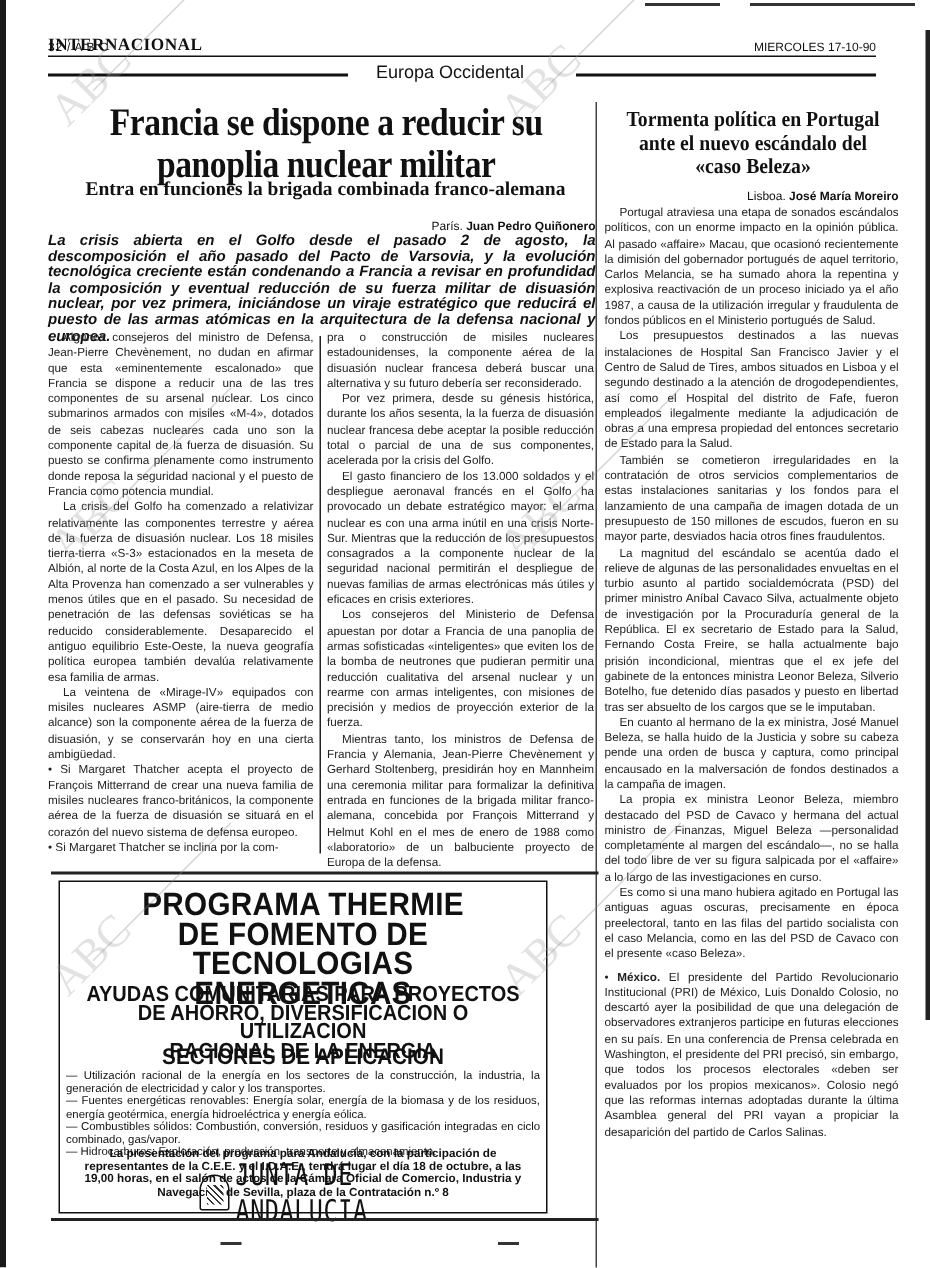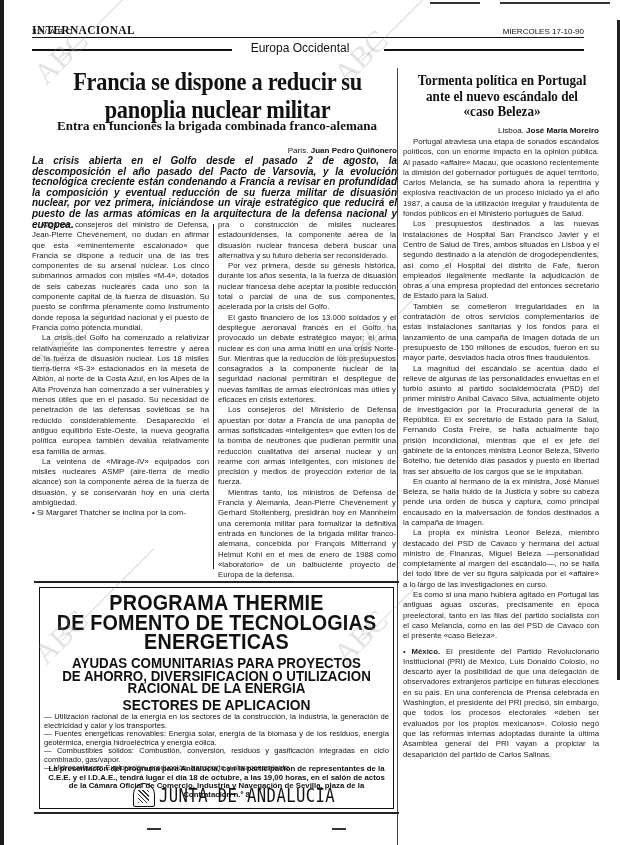"• Si Margaret Thatcher acepta" p.bullet { html: none -> <p>• <span>Si Margaret Thatcher acepta el proyecto de François Mitterrand de crear una nueva familia de misiles nucleares franco-británicos, la componente aérea de la fuerza de disuasión se situará en el corazón del nuevo sistema de defensa europeo.</span></p> }
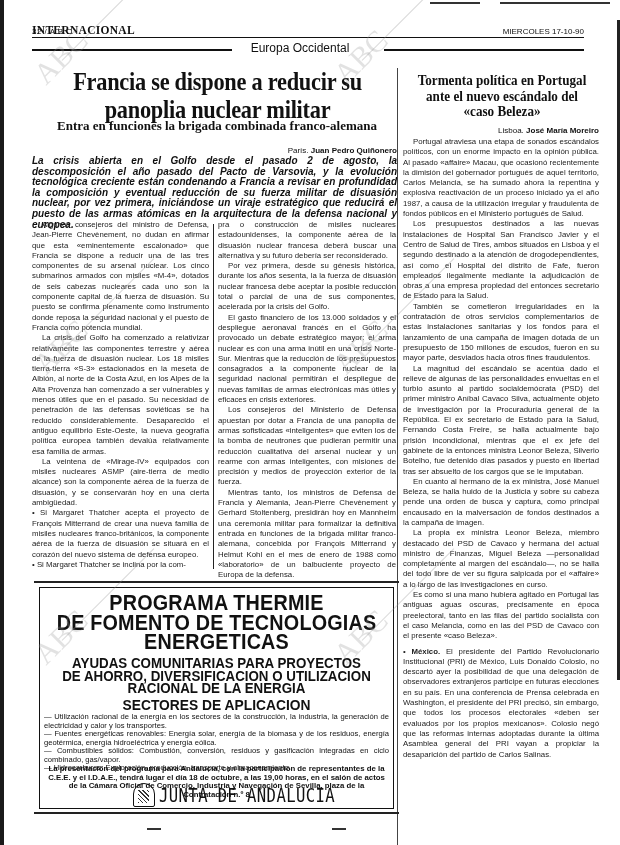"PROGRAMA THERMIE" .ad { width: 355px -> 326px }
